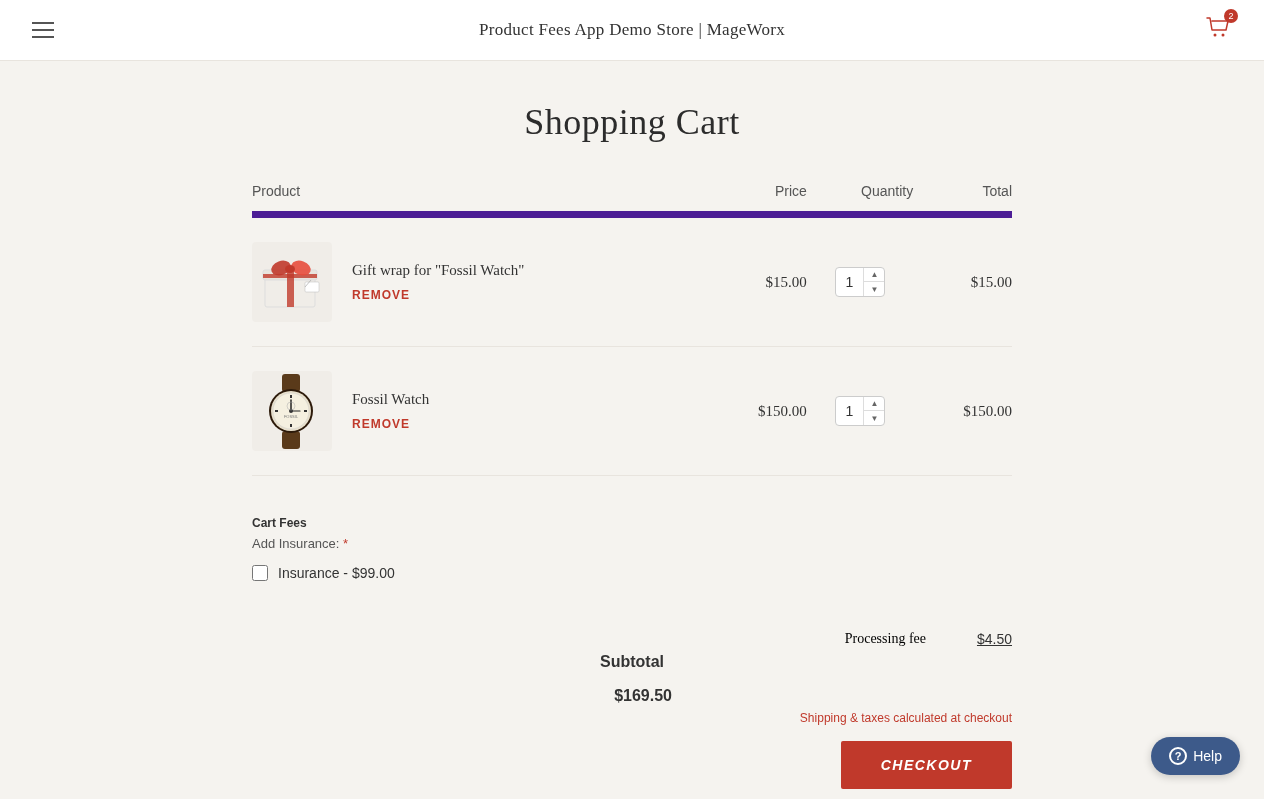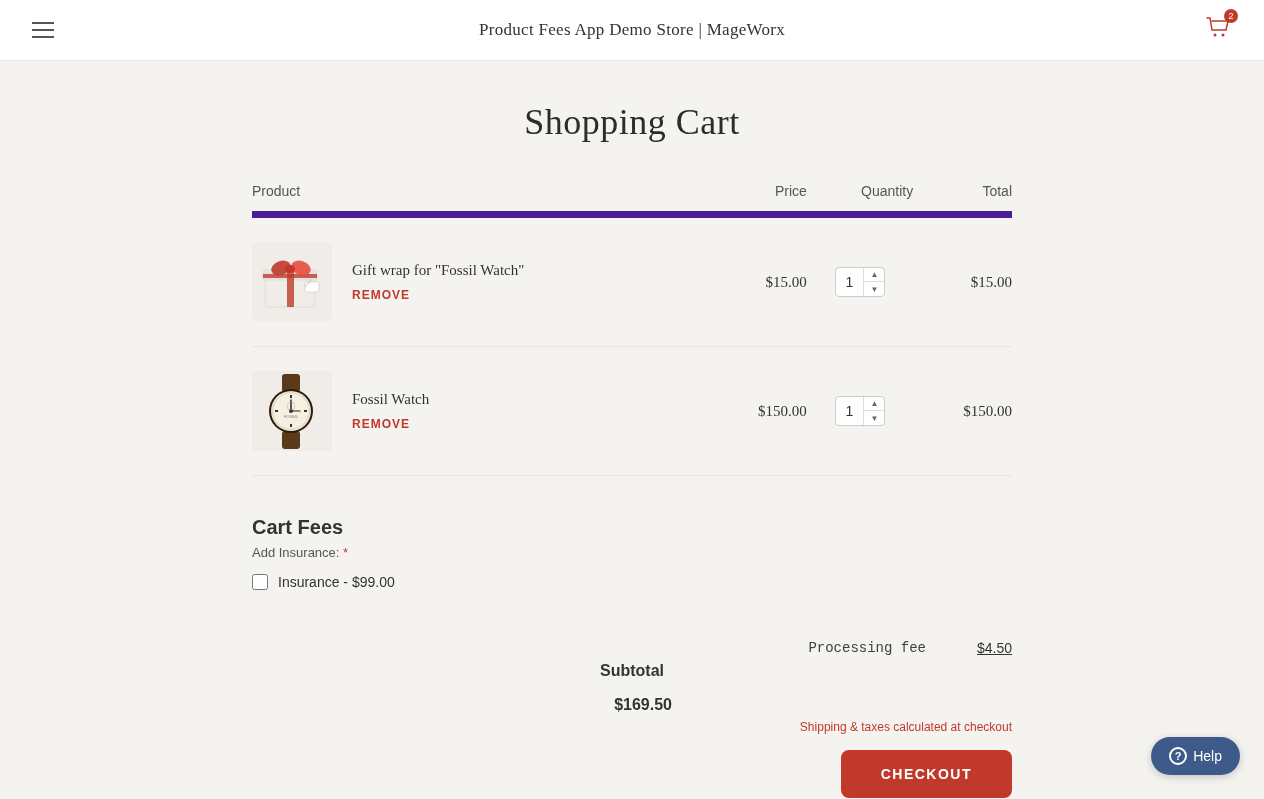"Cart Fees" .cart-fees-title { font-size: 20px -> 12px }
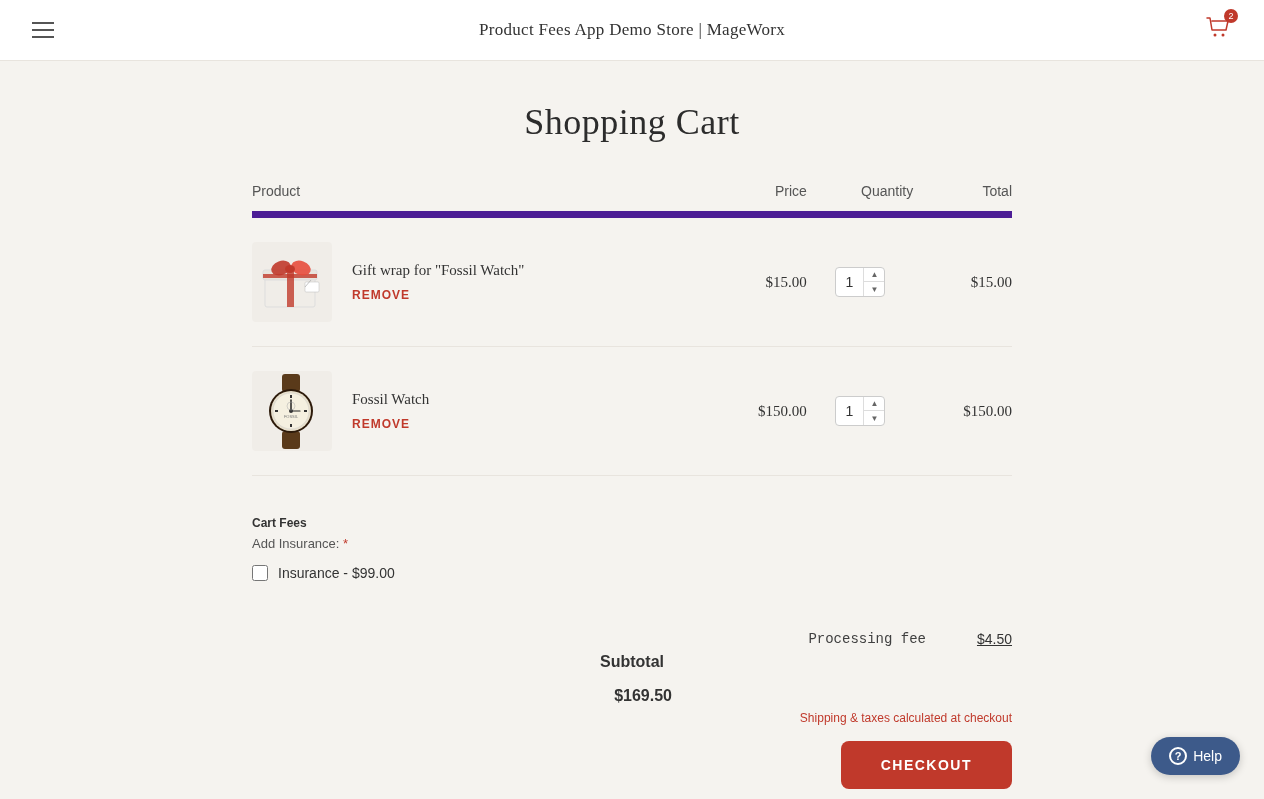"Processing fee" .summary-label { color: #404040 -> #000000; font-family: Liberation Mono, monospace -> Liberation Serif, serif }
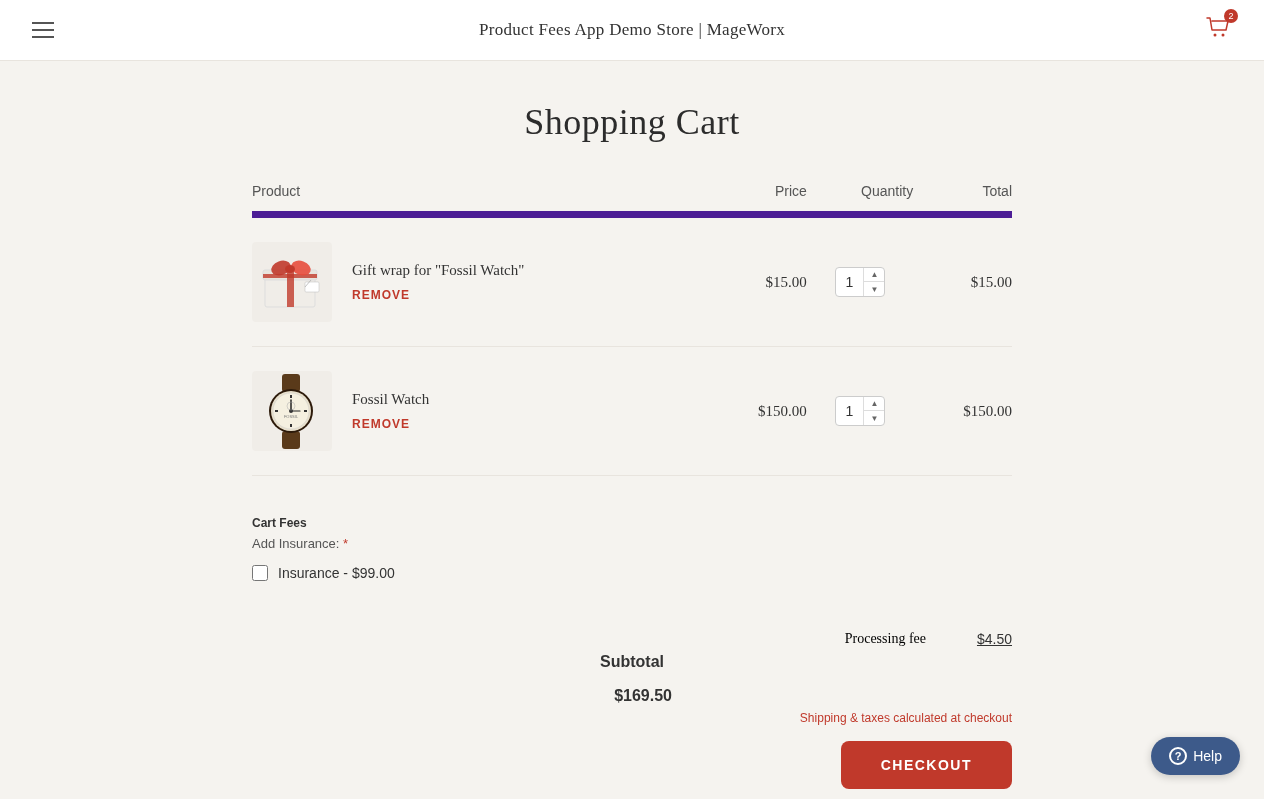"CHECKOUT" .checkout-btn { border-radius: 8px -> 2px; font-style: none -> italic }
